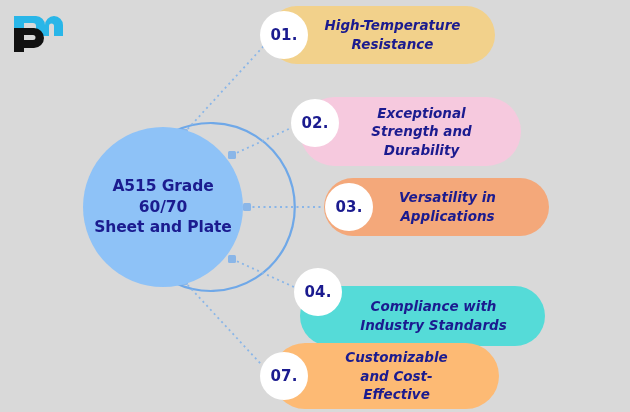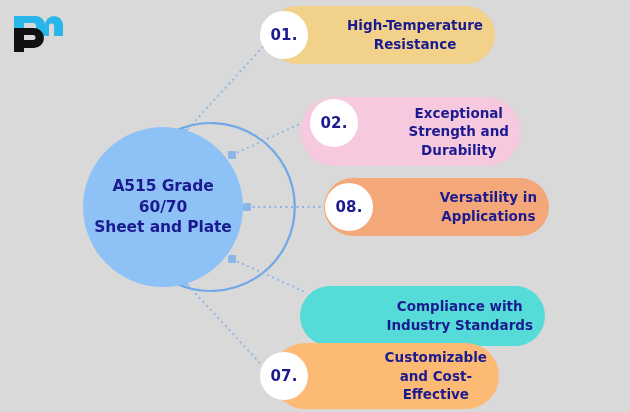"High-Temperature" .pill { font-style: none -> italic; justify-content: flex-end -> center }
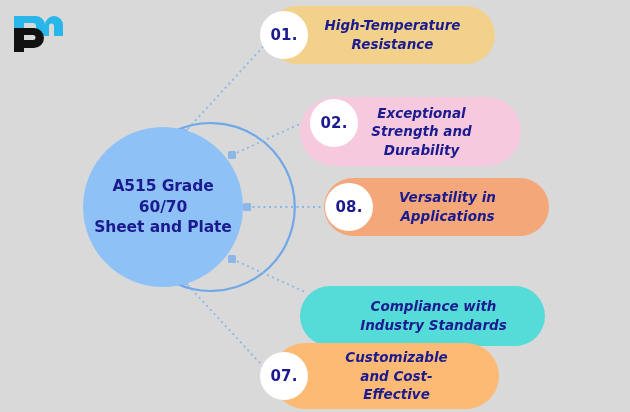"02." div.badge { left: 310px -> 291px }
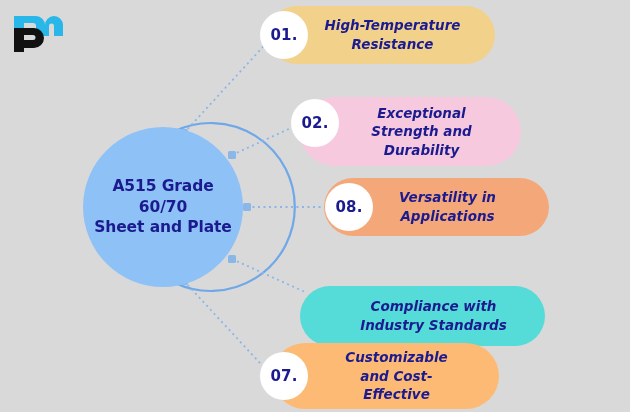"08." span.badge-text { text: 08 -> 03 }
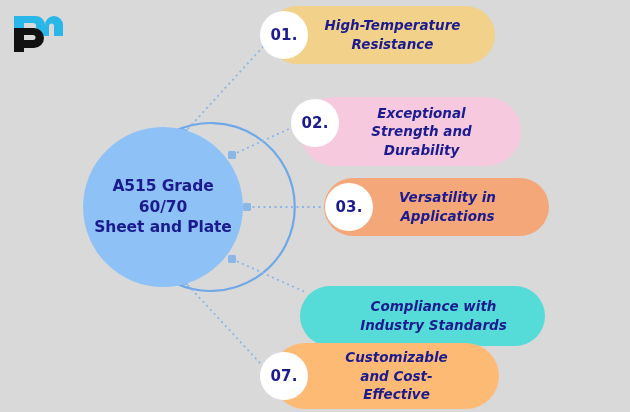"04." div.badge { html: none -> <div> <span>04.</span> </div> }
